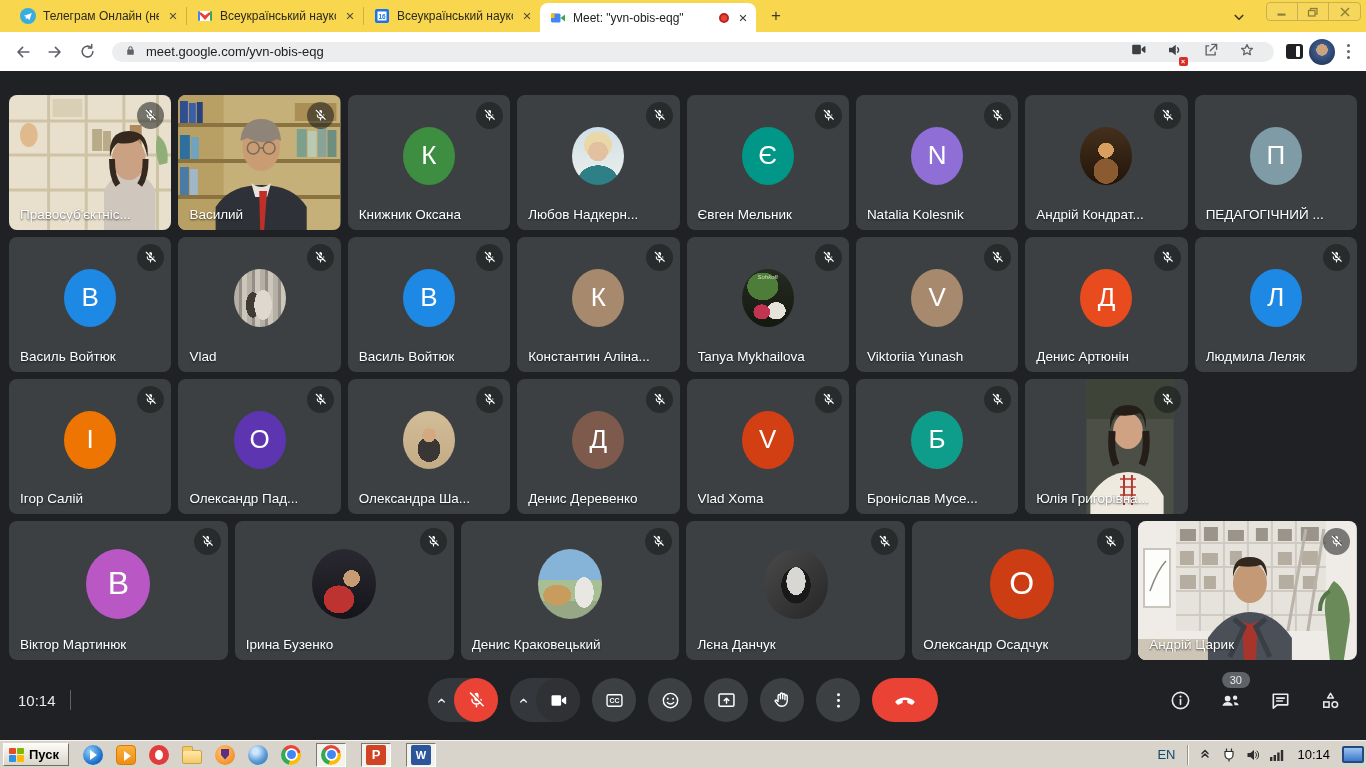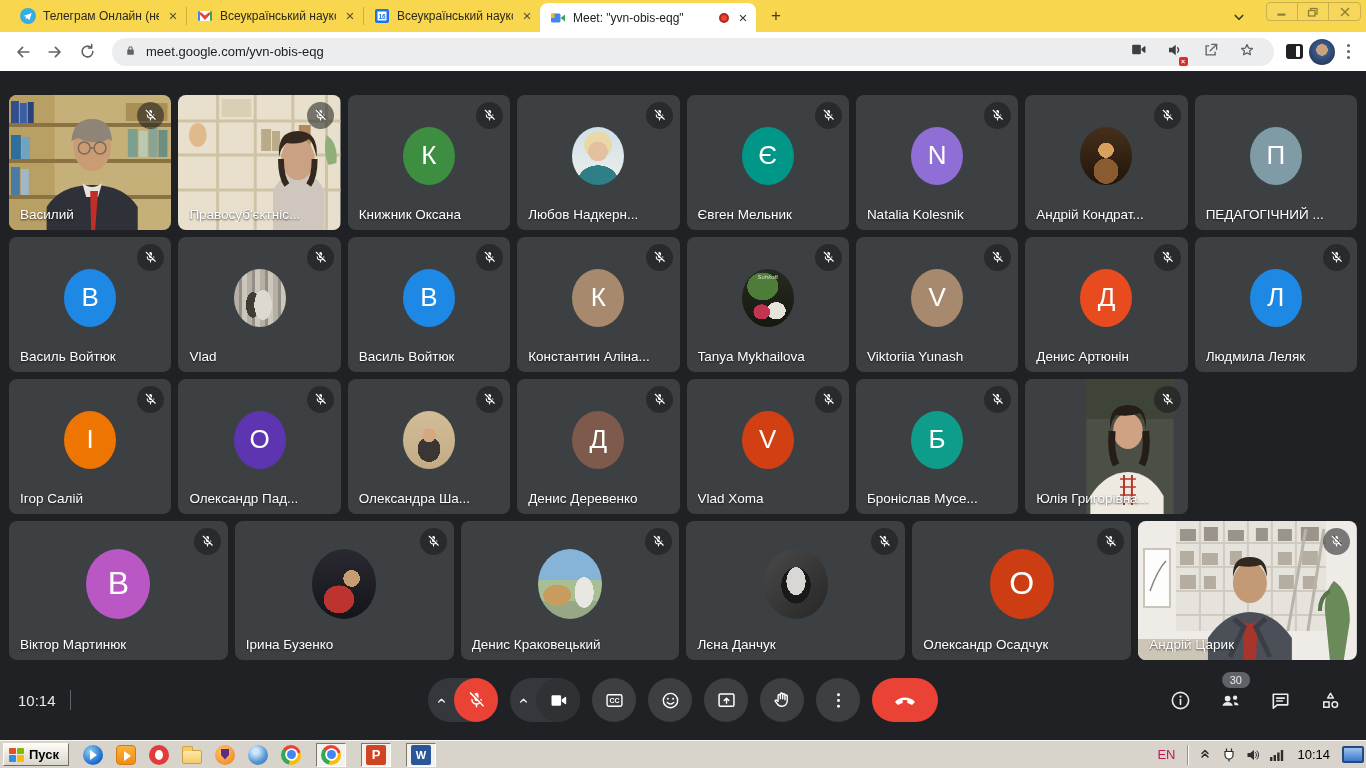"meet.google.com/yvn-obis-eqg" .omnibox { height: 28px -> 20px }
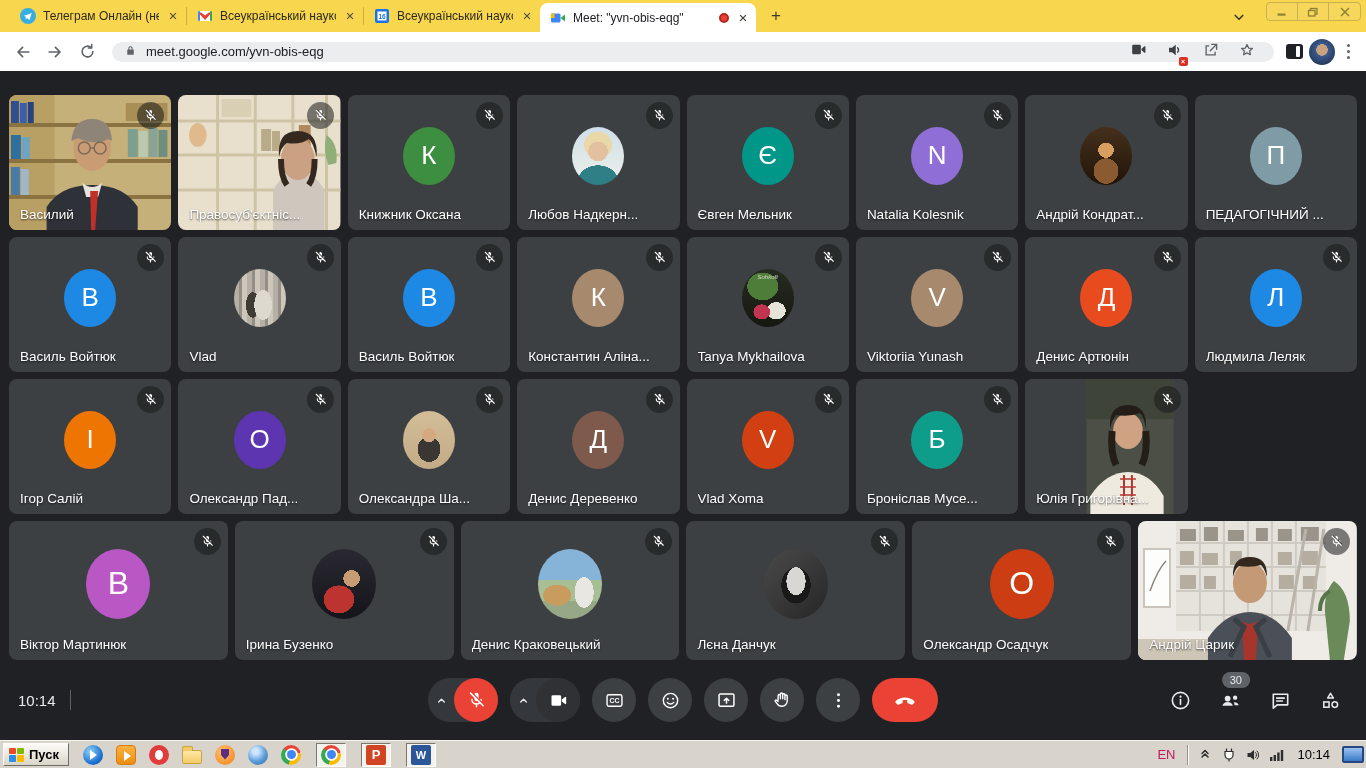"Василий" div.tile { order: before "Правосуб'єктніс..." -> after "Правосуб'єктніс..." }
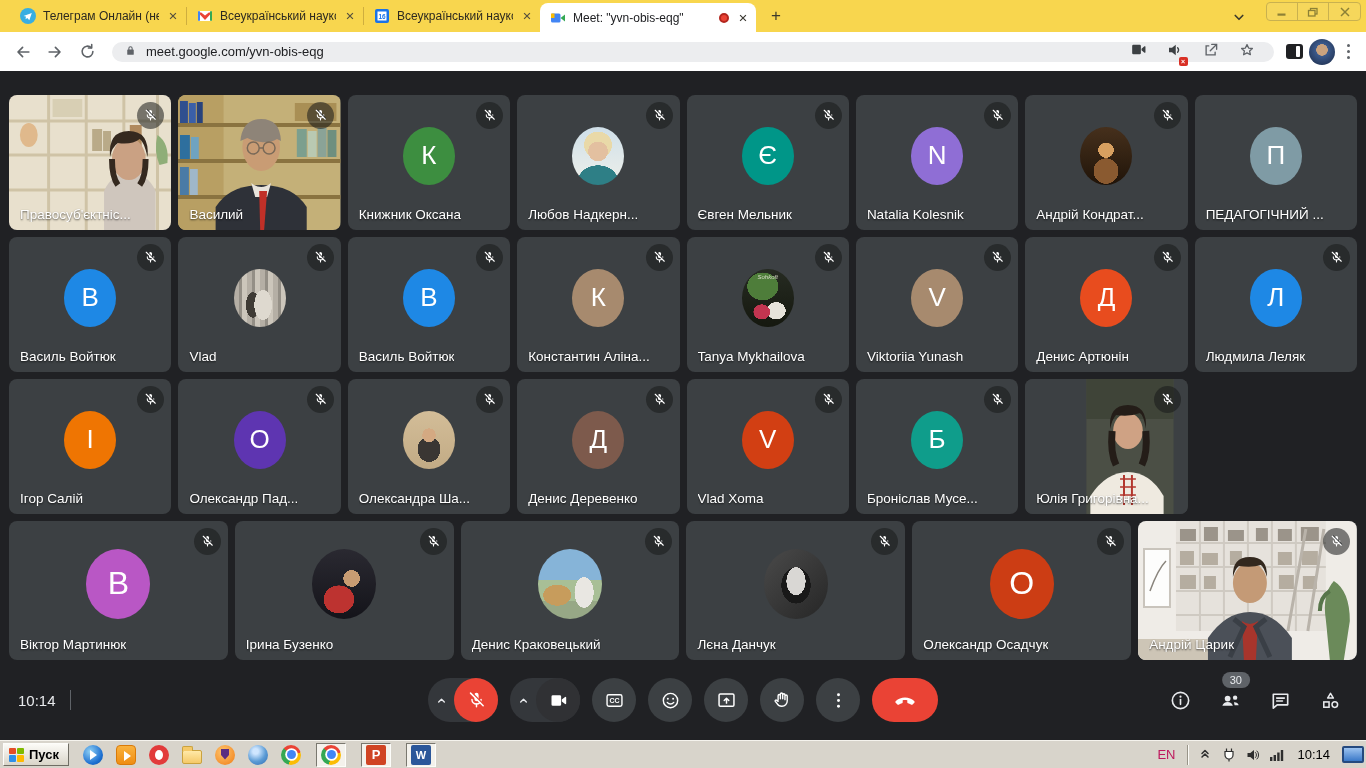"EN" .tray .lang { color: #be185d -> #0c4a6e }
